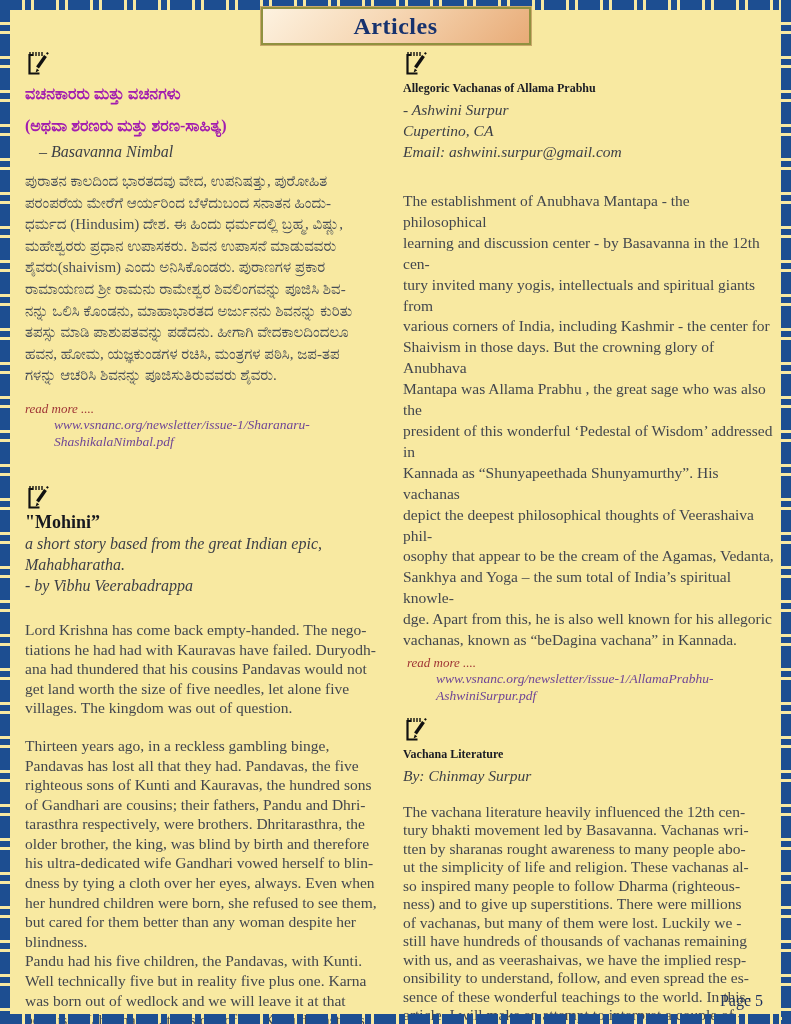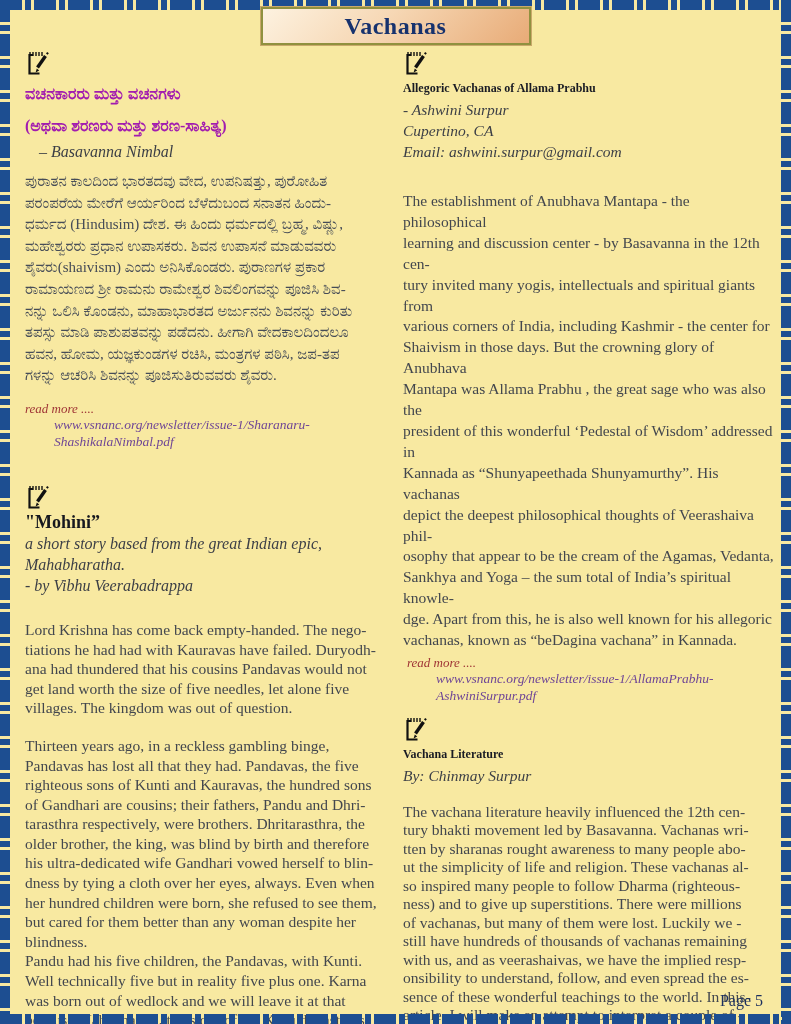"Vachanas" span { text: Vachanas -> Articles }
